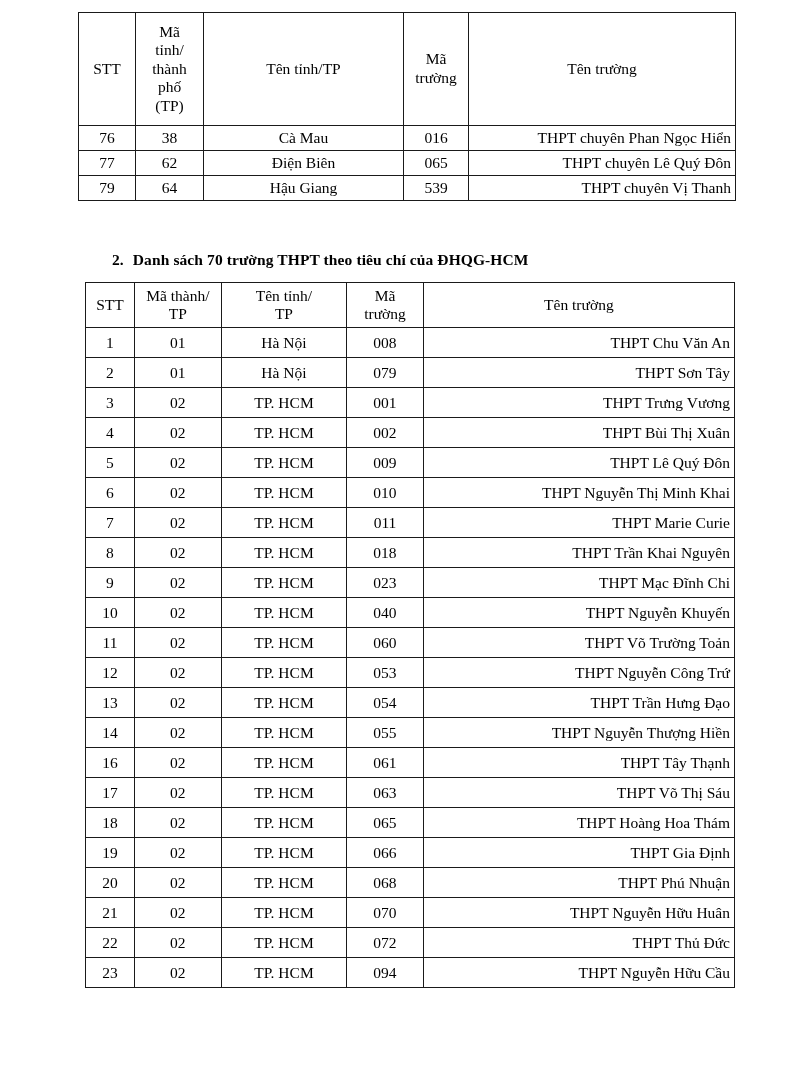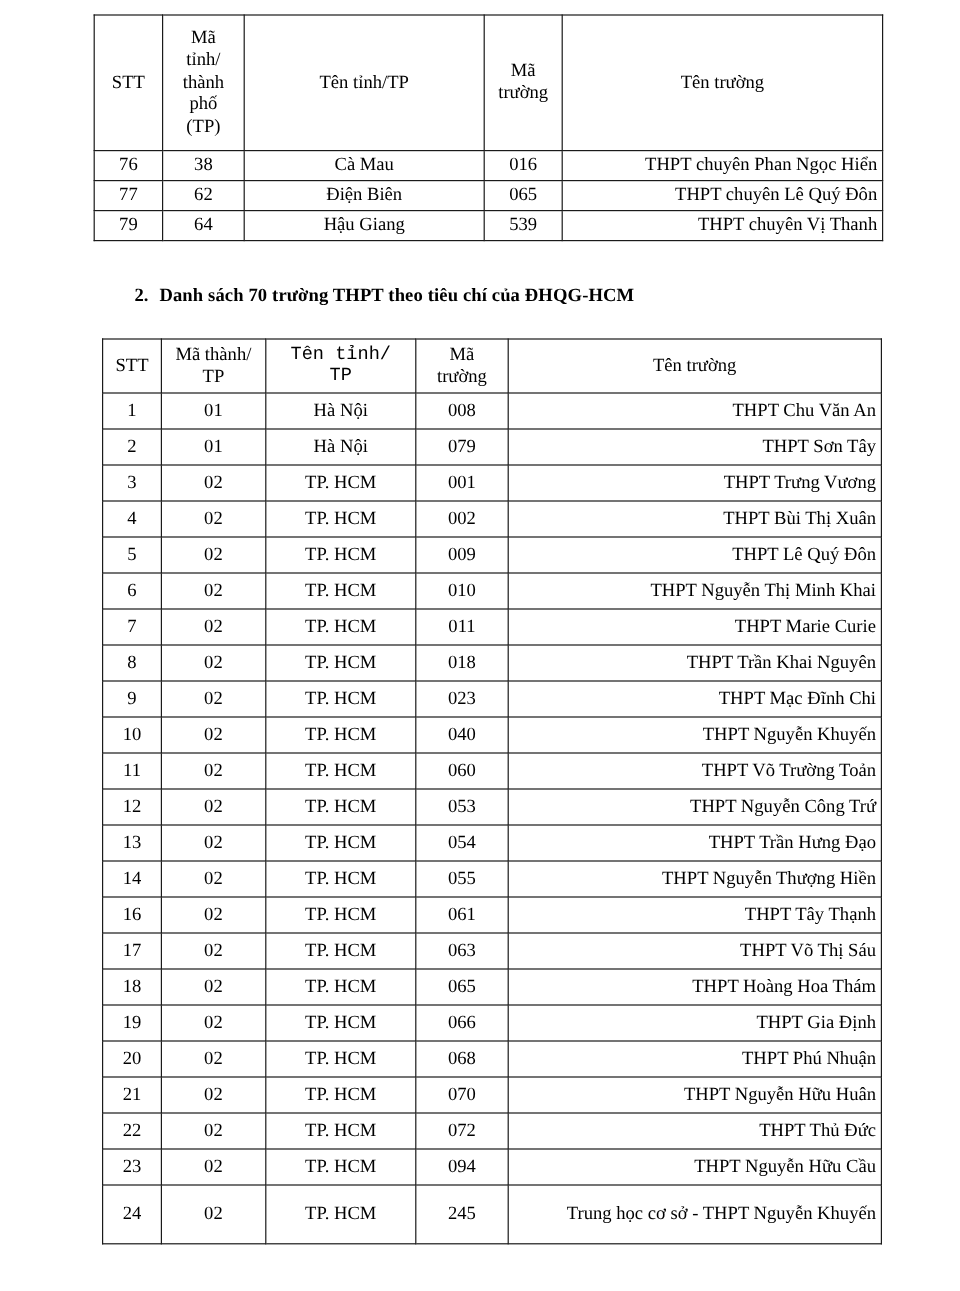"2. Danh sách 70 trường" #section-heading { top: 238px -> 251px }
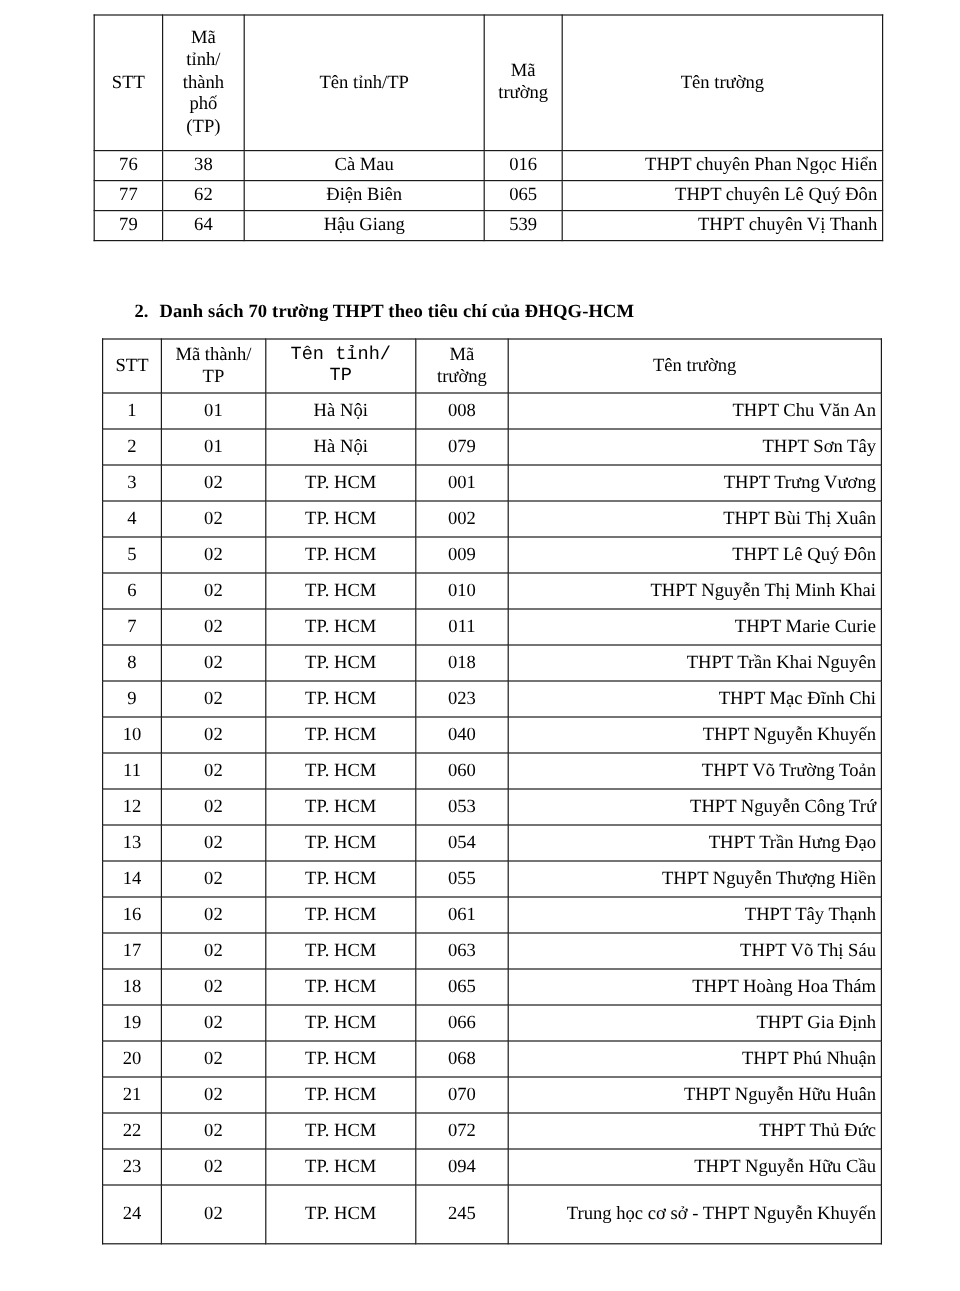"Tên tỉnh/" #table-two th.h-ten-t { font-family: Liberation Mono, monospace -> none }
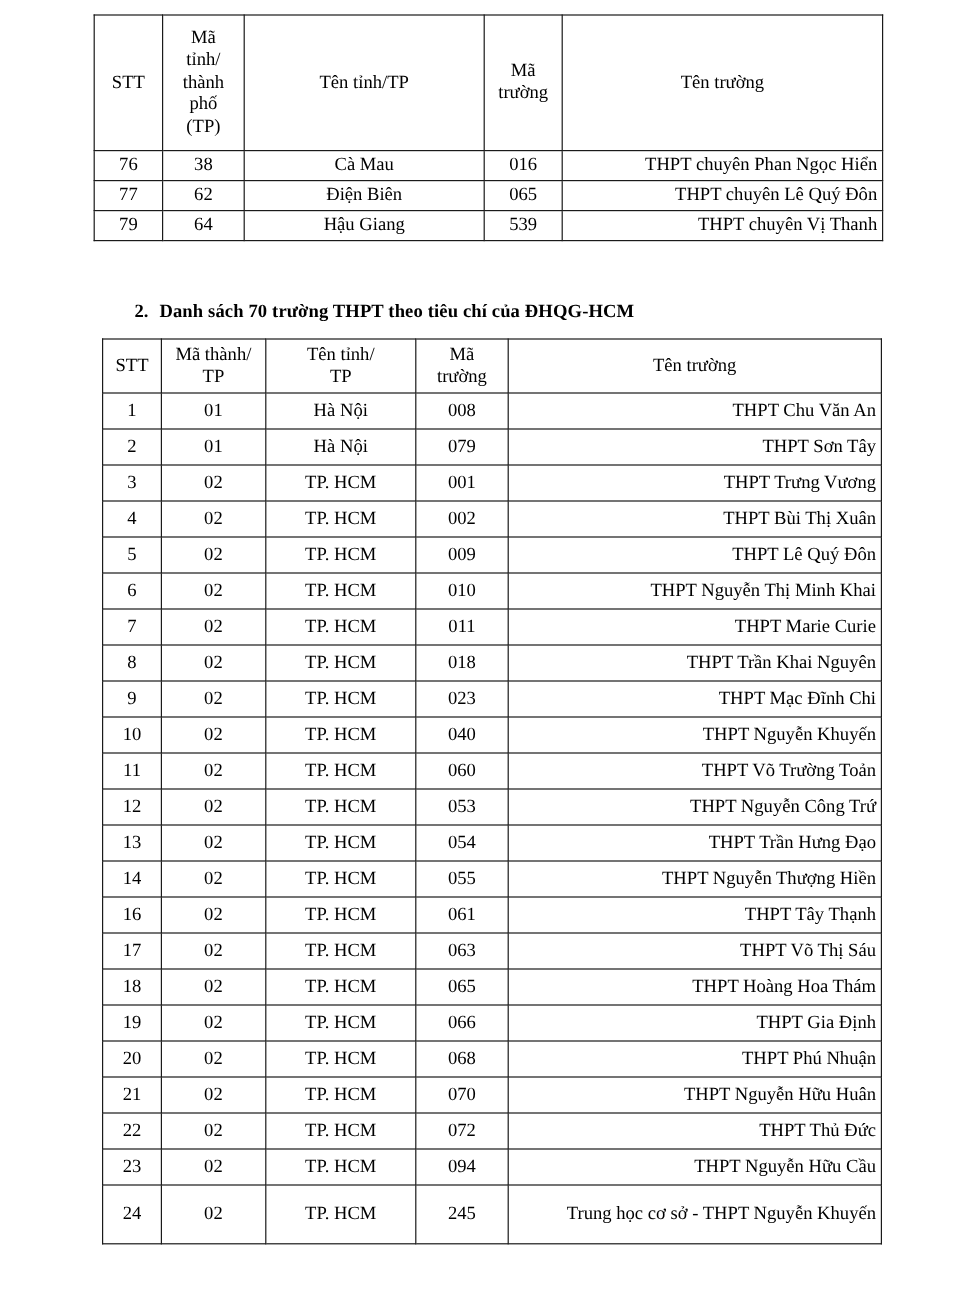"24" tr.tall { html: <tr> <td>24</td> <td>02</td> <td>TP. HCM</td> <td>245</td> <td>Trung học cơ sở - THPT Nguyễn Khuyến</td> </tr> -> none }
